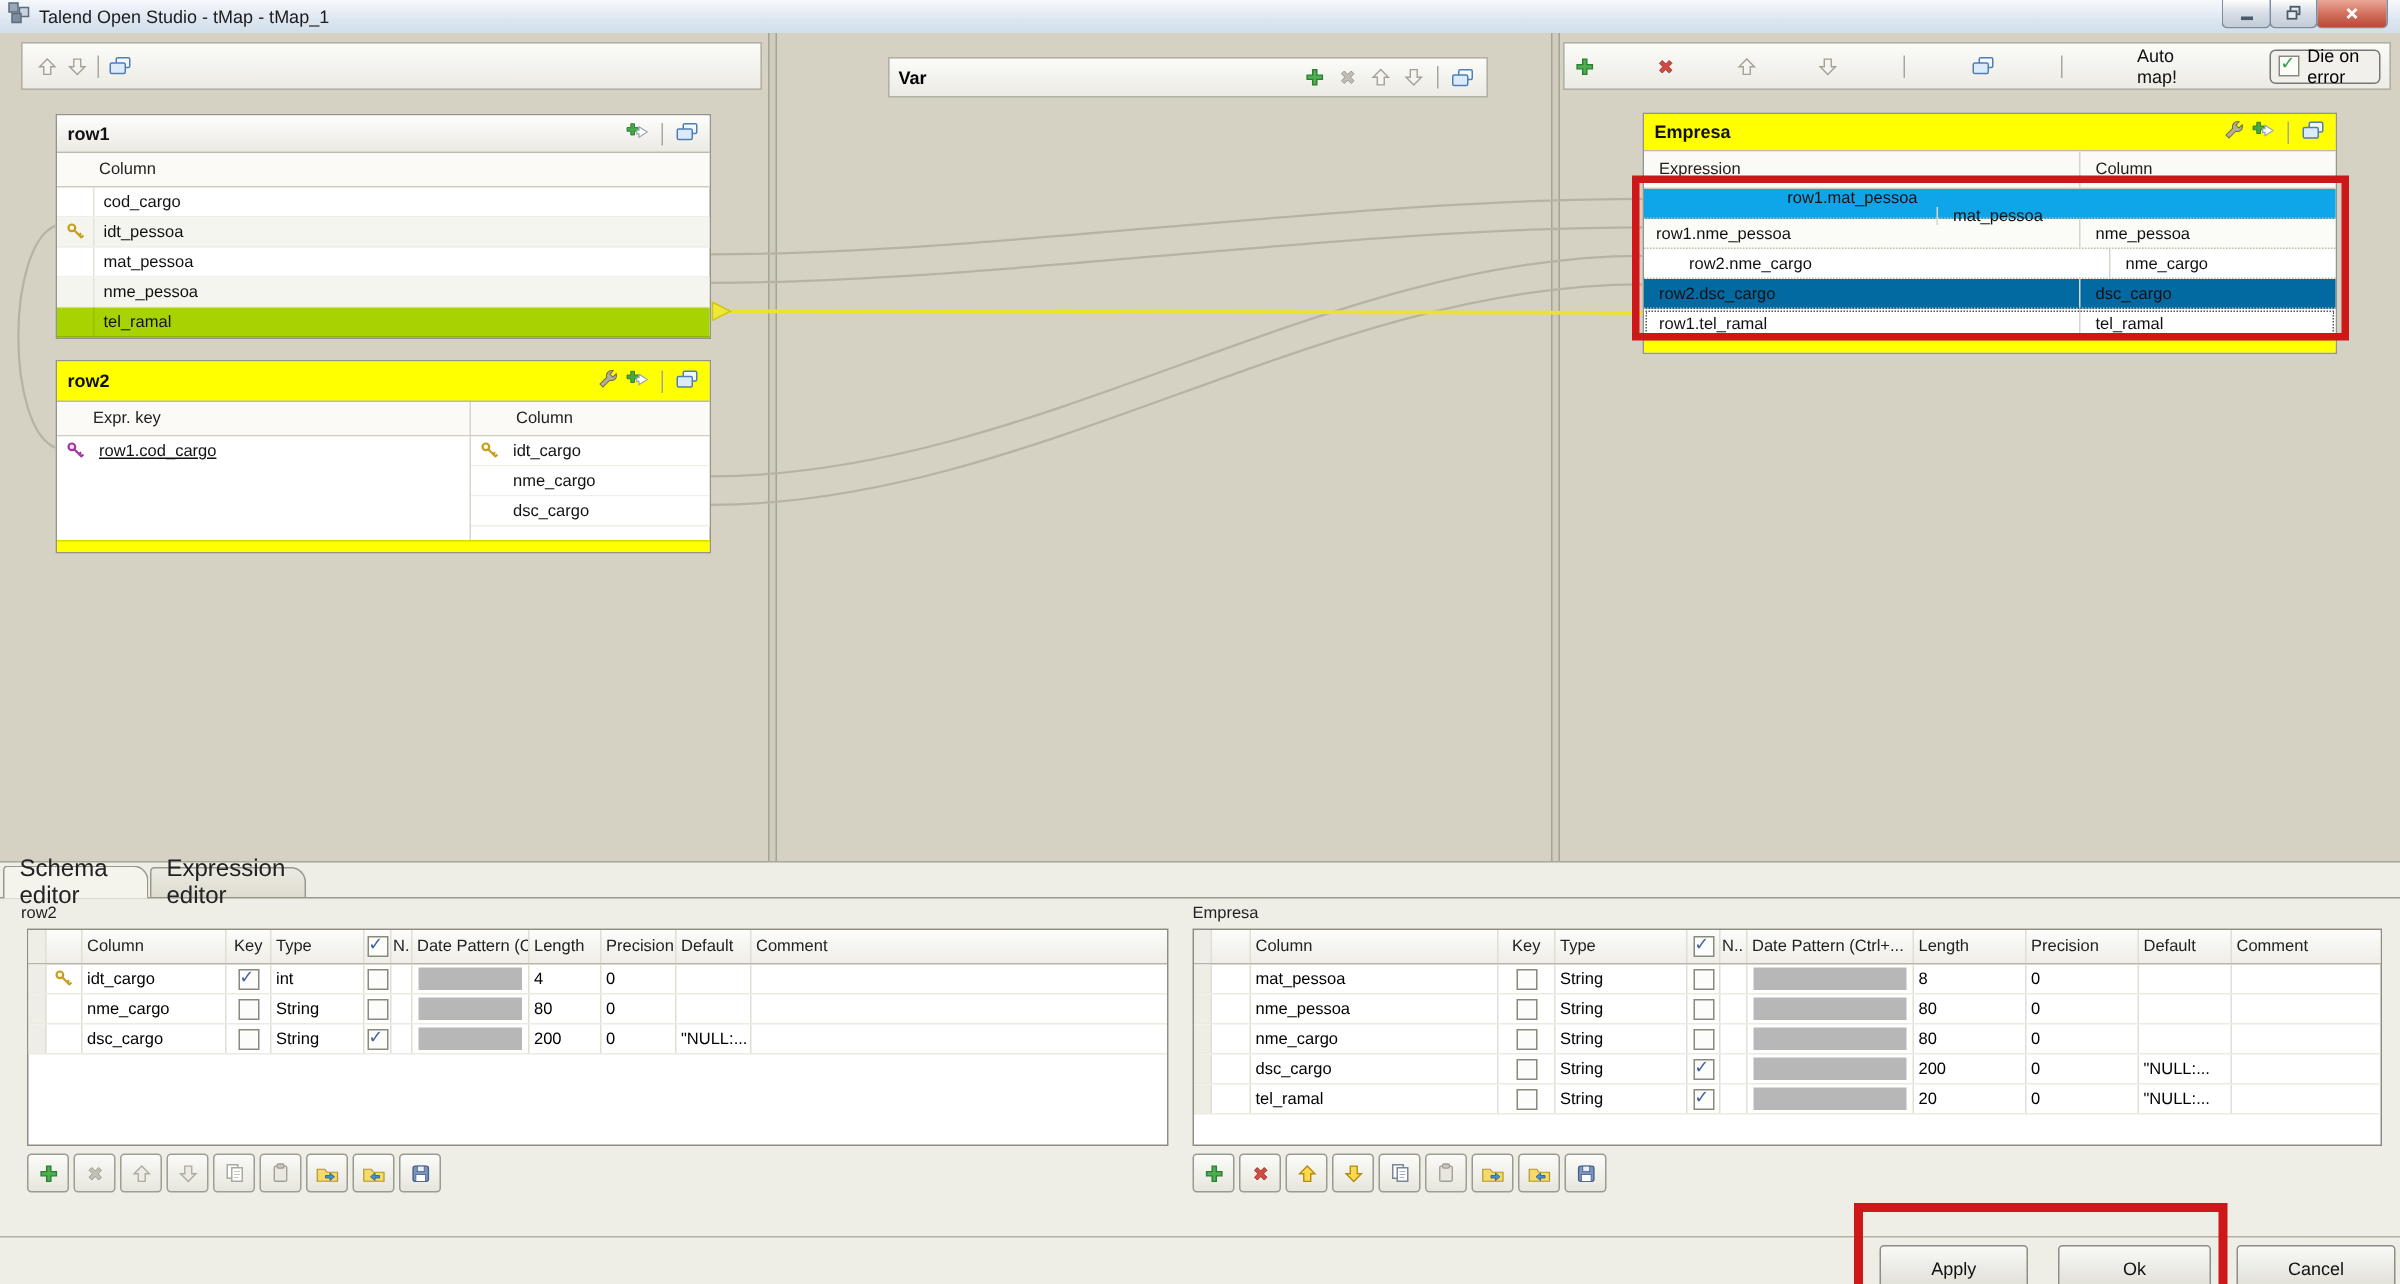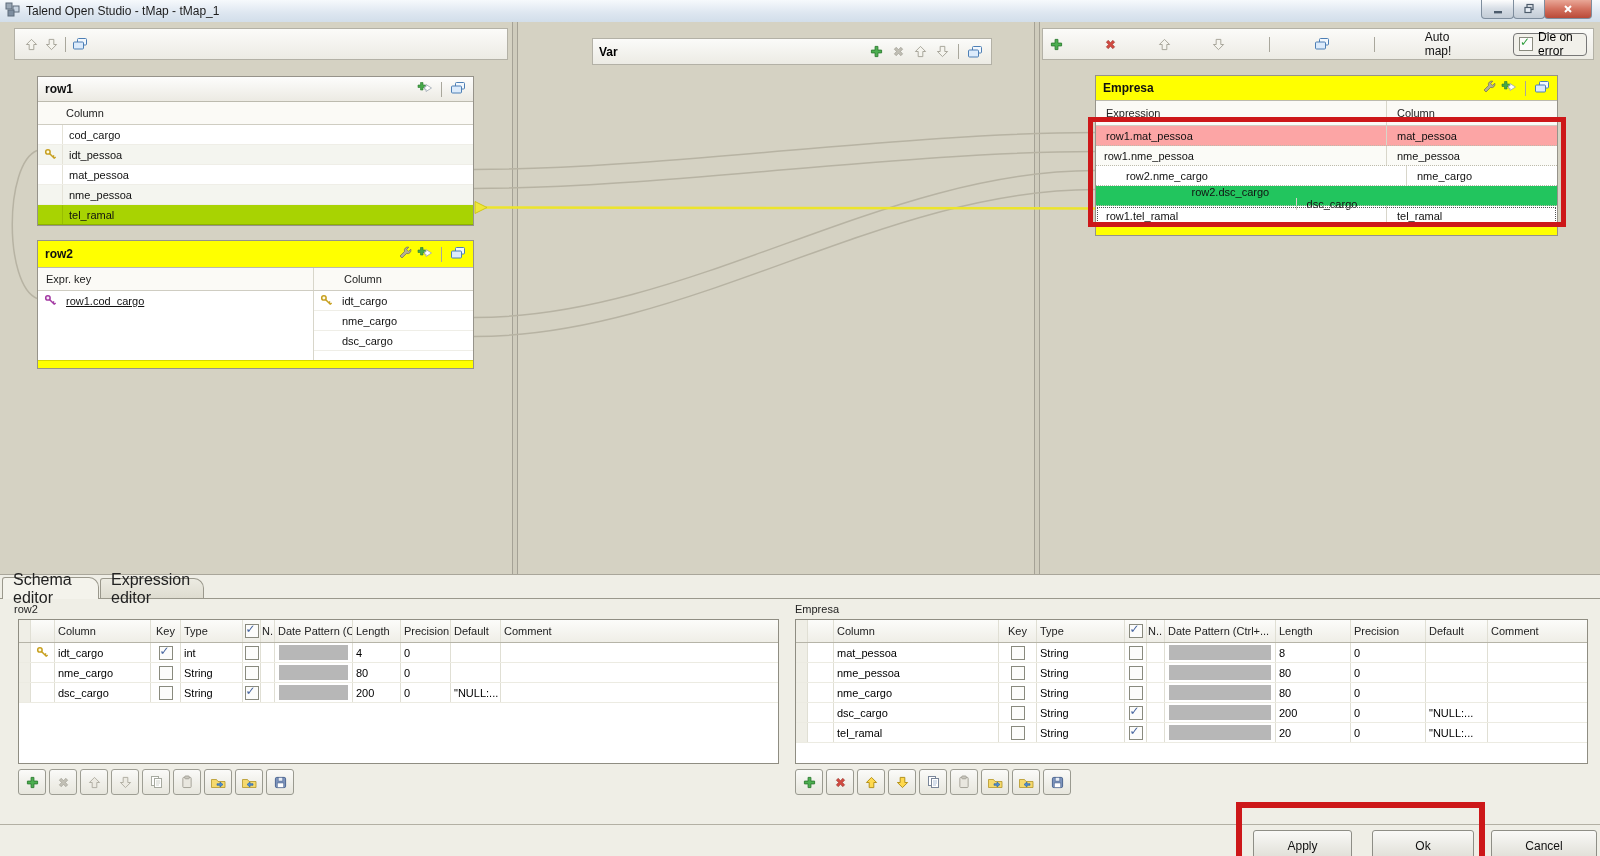"row1.mat_pessoa" div.mrow { background: #fca5a5 -> #0ea5e9; flex-direction: none -> column }
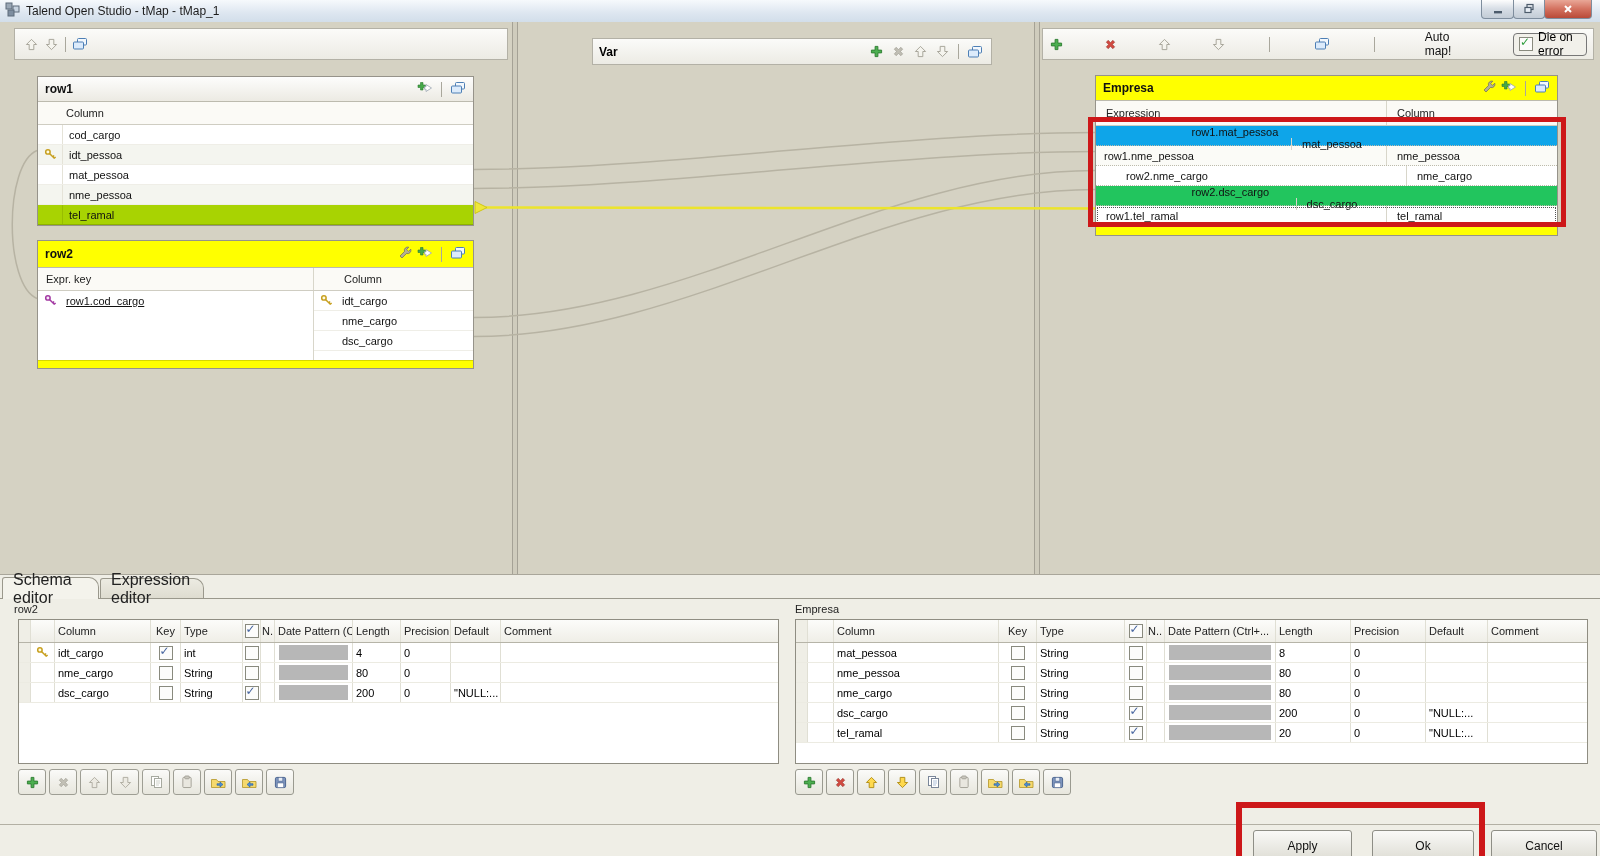"row2.dsc_cargo" div.mrow { background: #22c55e -> #0369a1; flex-direction: column -> none }
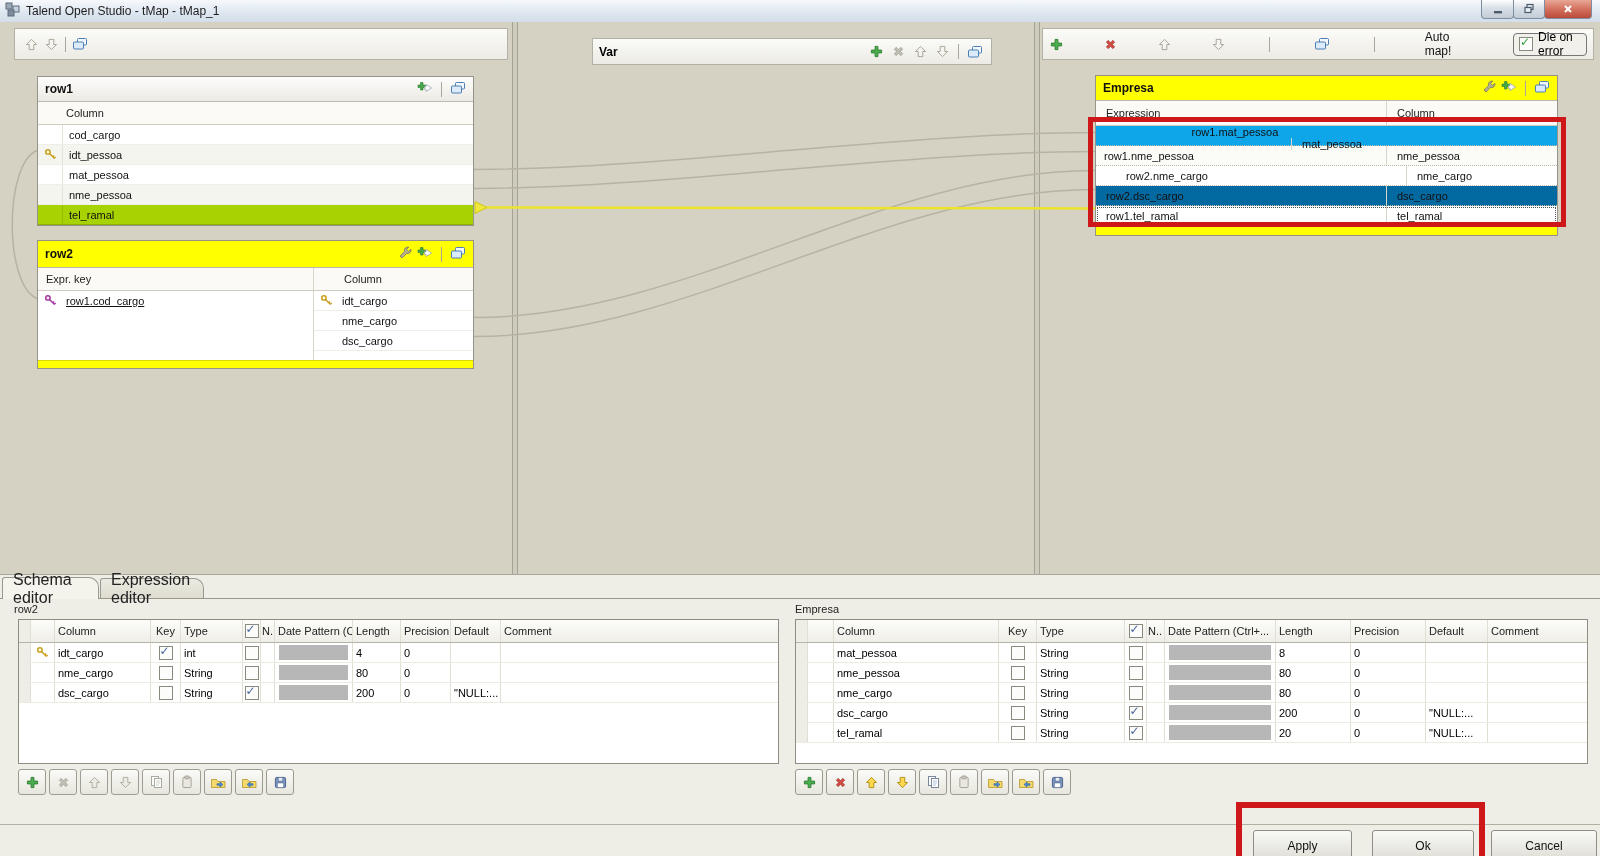"Expr. key" span { padding-left: 8px -> 24px }
